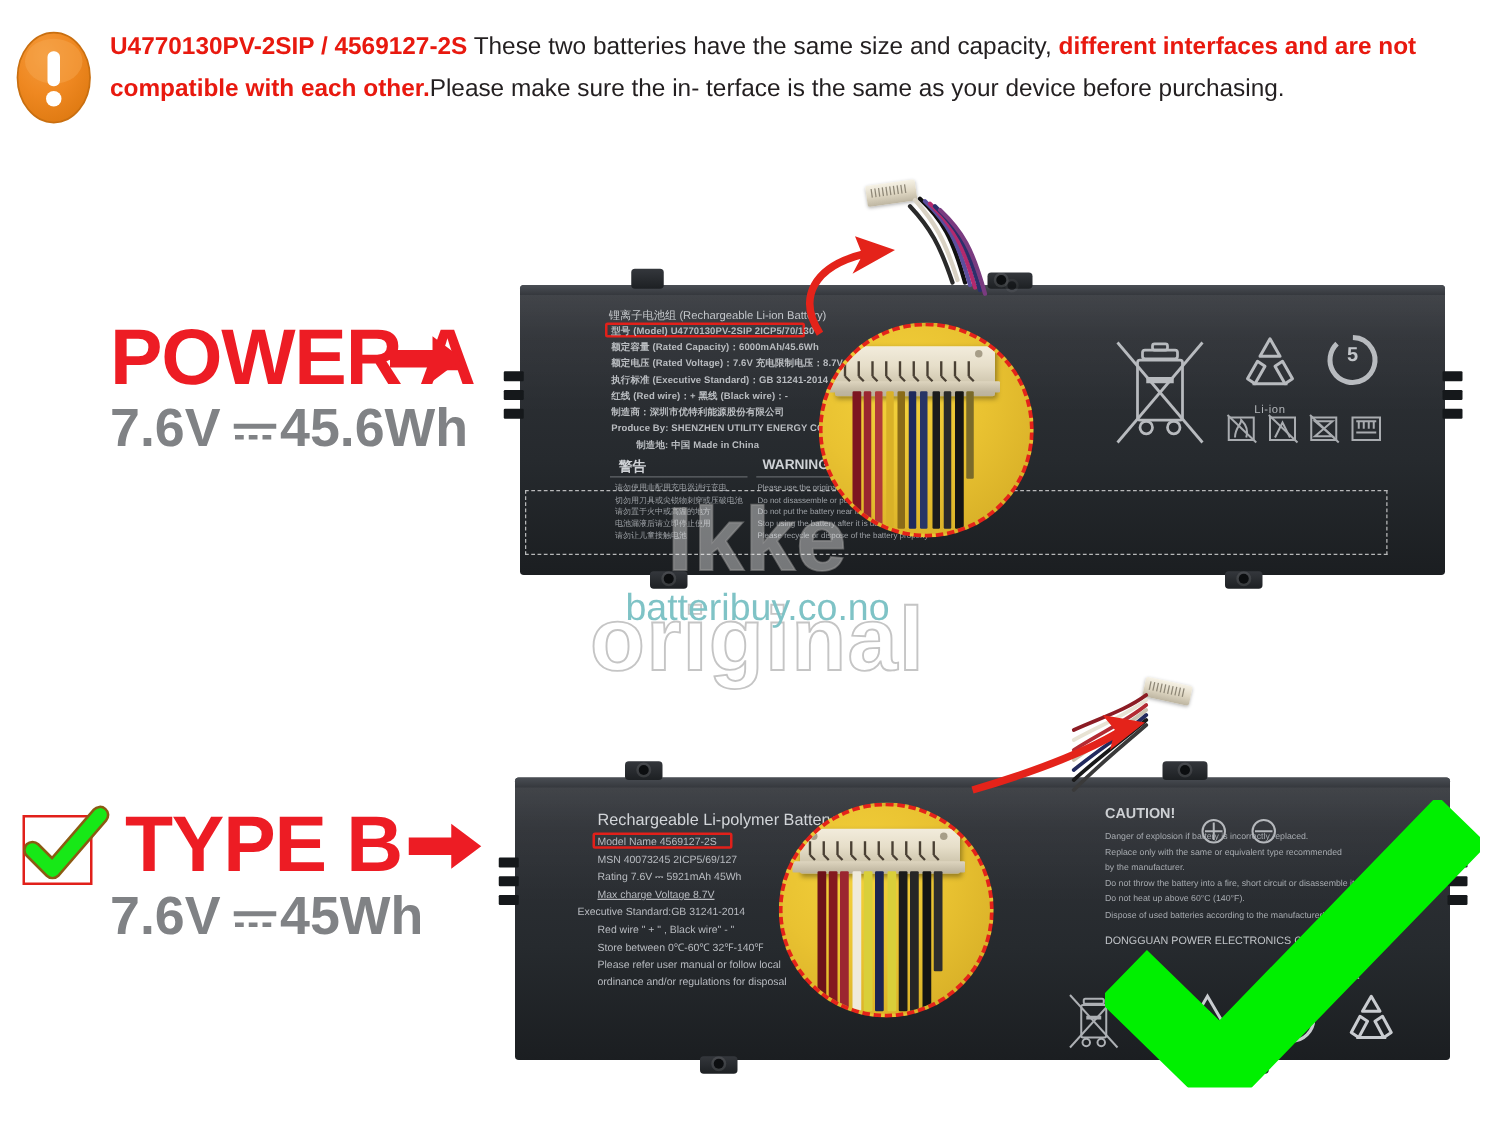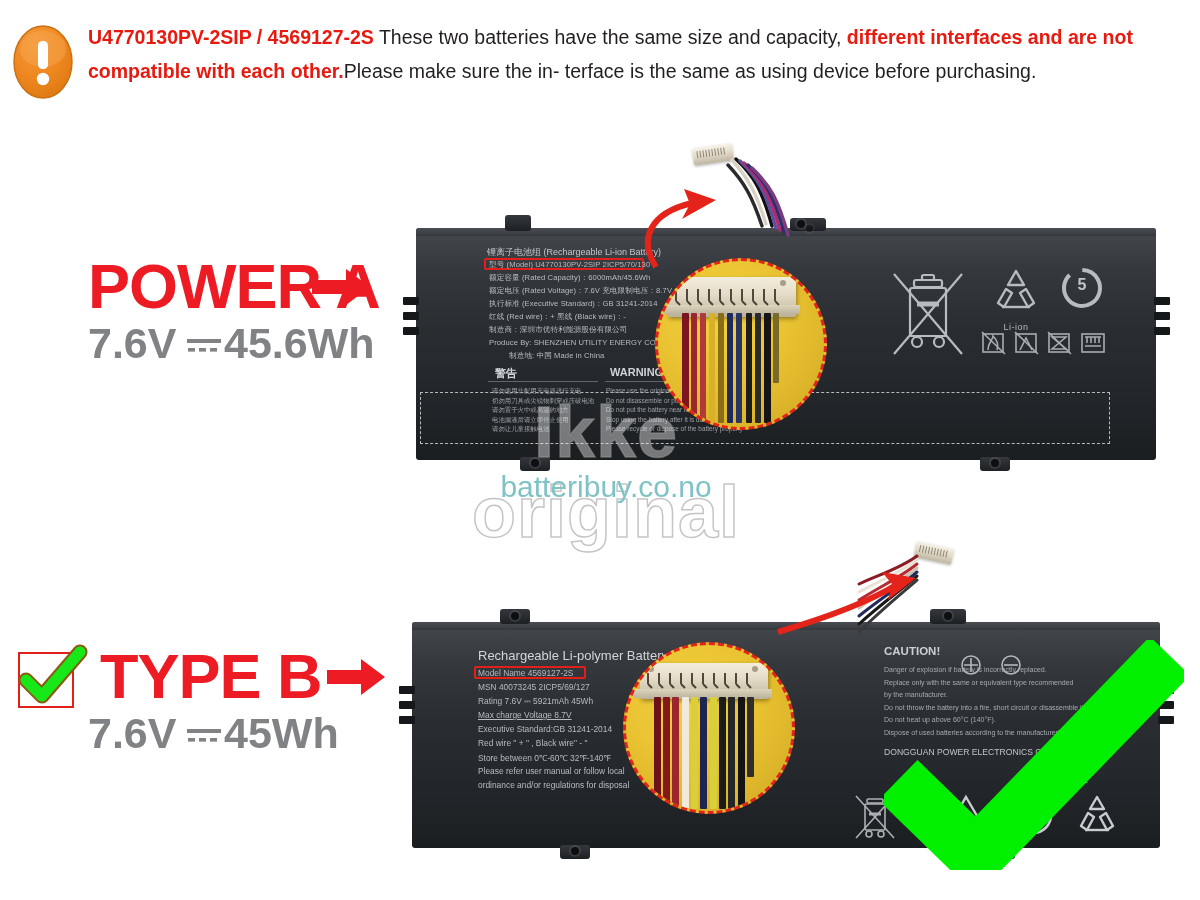"terface is the same as" span { text: using -> your }
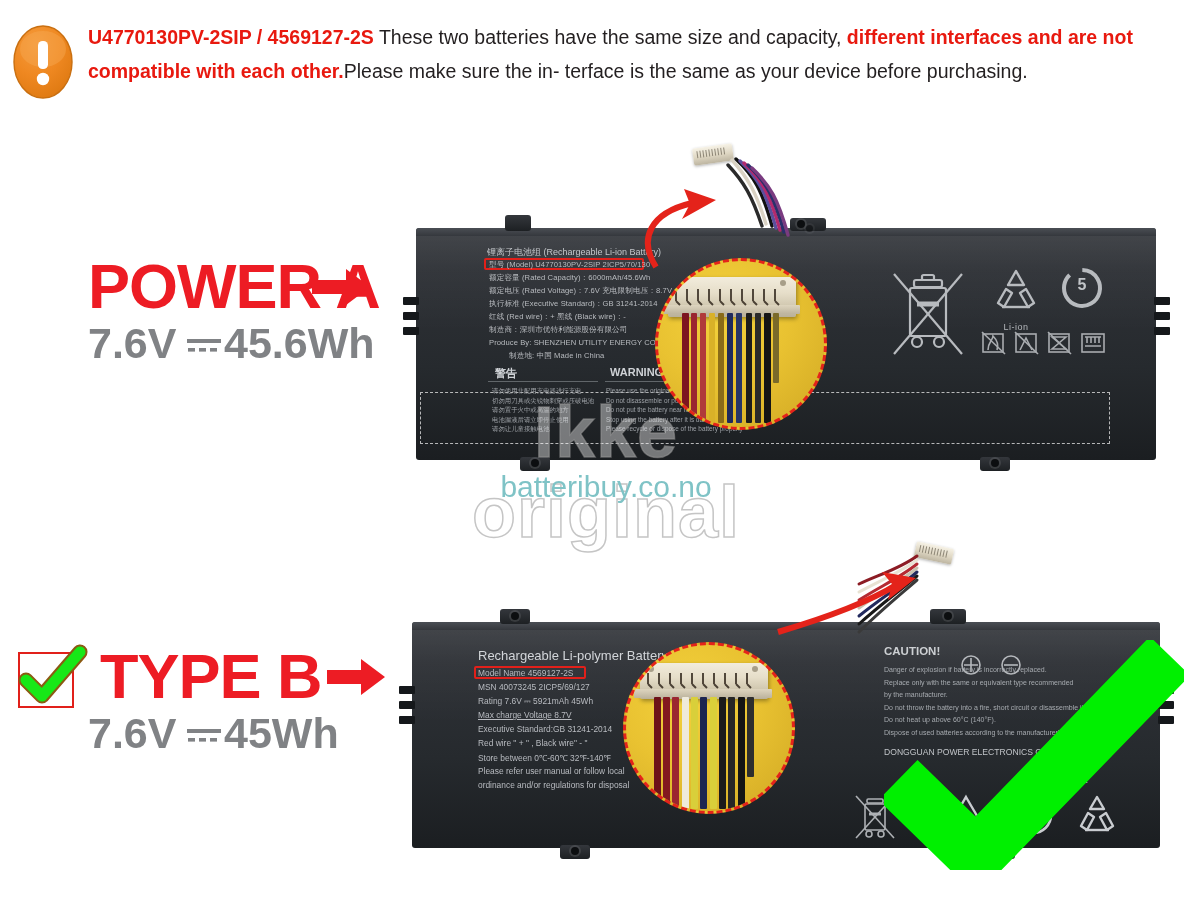"型号 (Model) U4770130PV-2SIP 2ICP5/70/130" .bat-label.cn { font-weight: none -> bold }
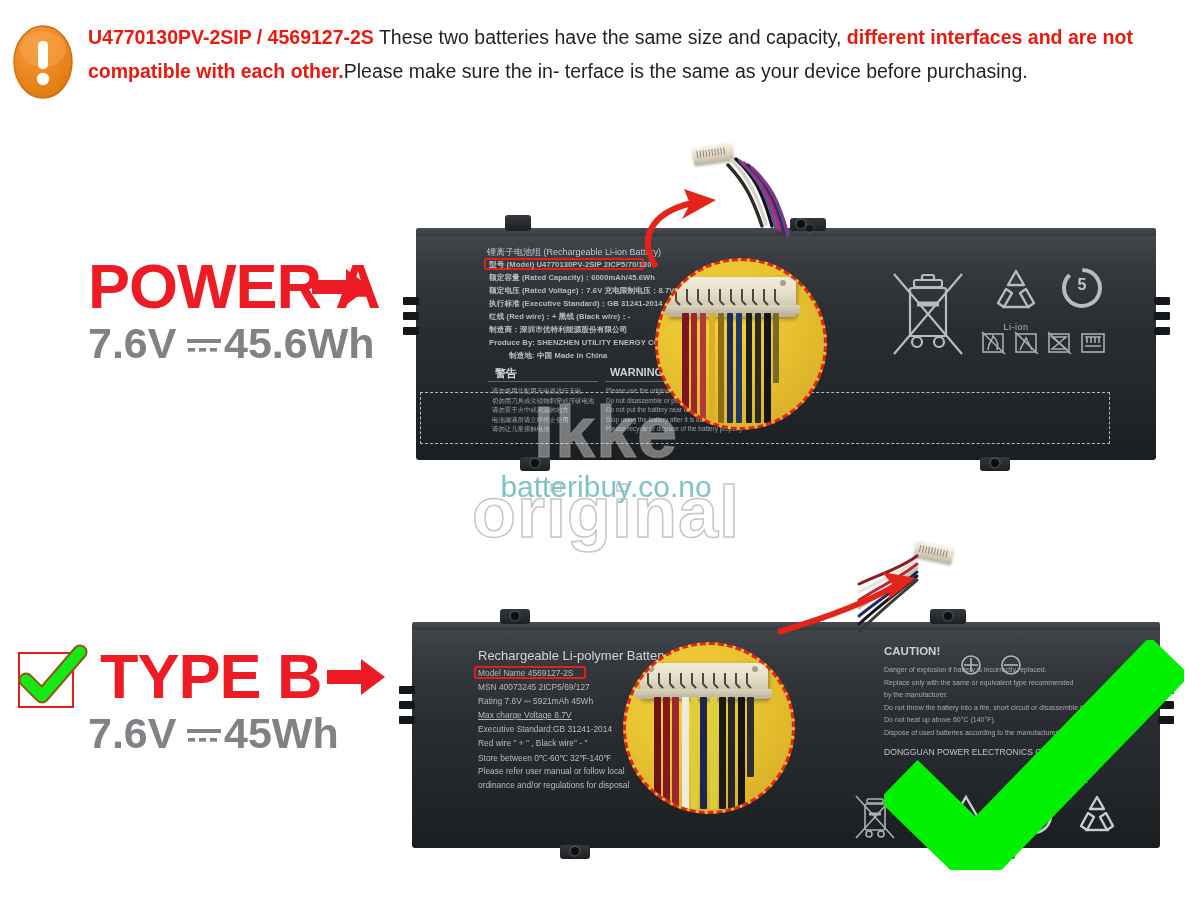"Executive Standard:GB 31241-2014" div.bat-label { left: 478px -> 462px }
